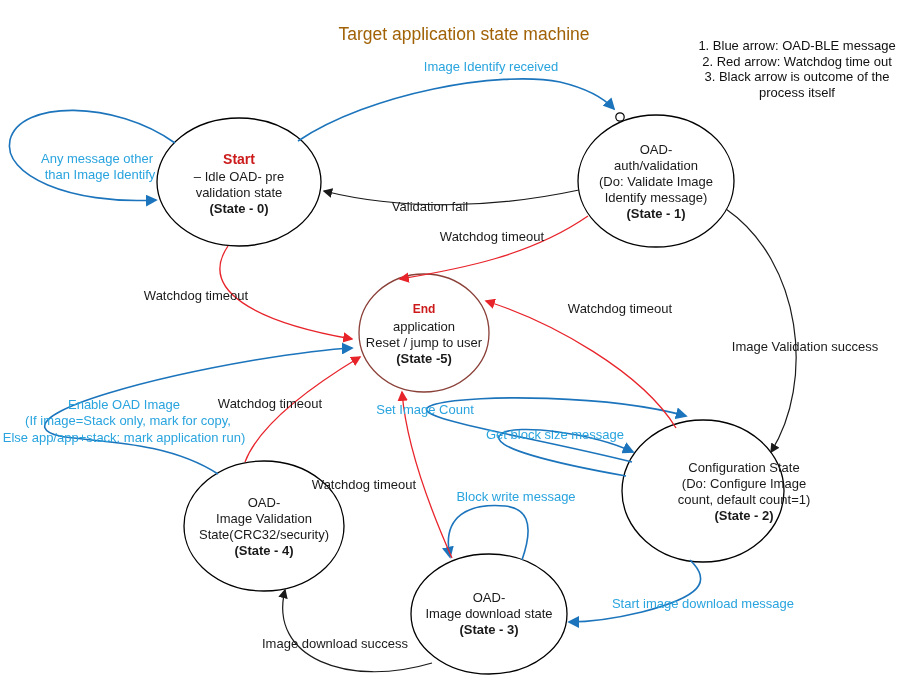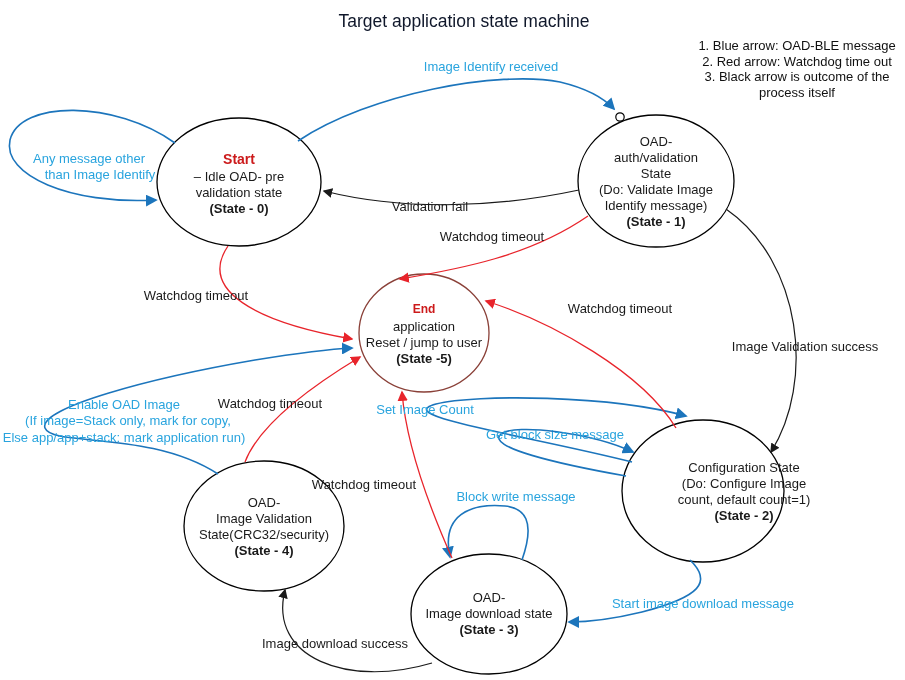"Target application state machine" .title { color: #0f172a -> #a16207; top: 11px -> 24px }
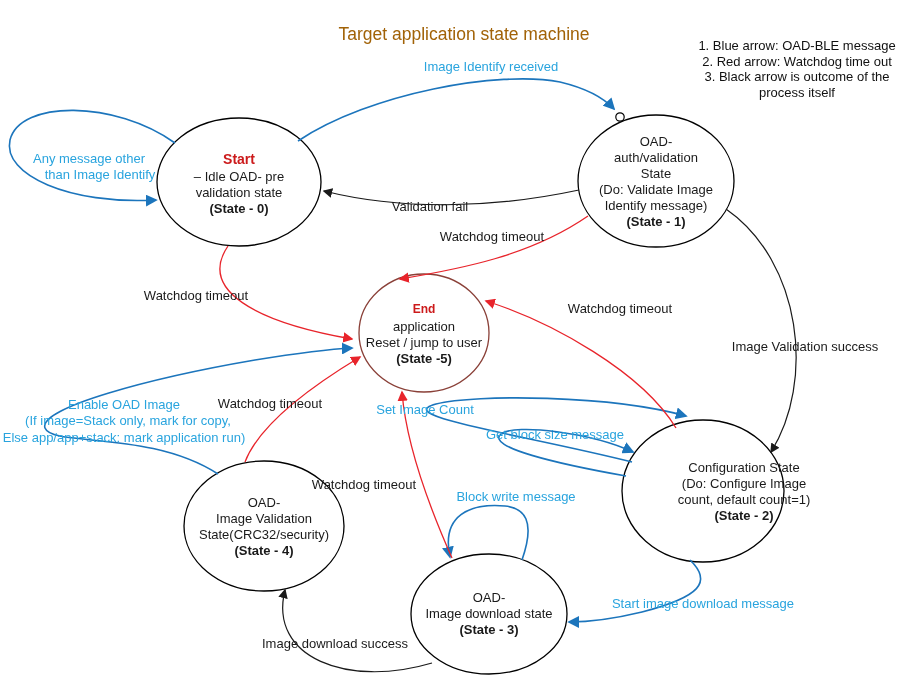"Any message other" div.lbl { left: 89px -> 97px }
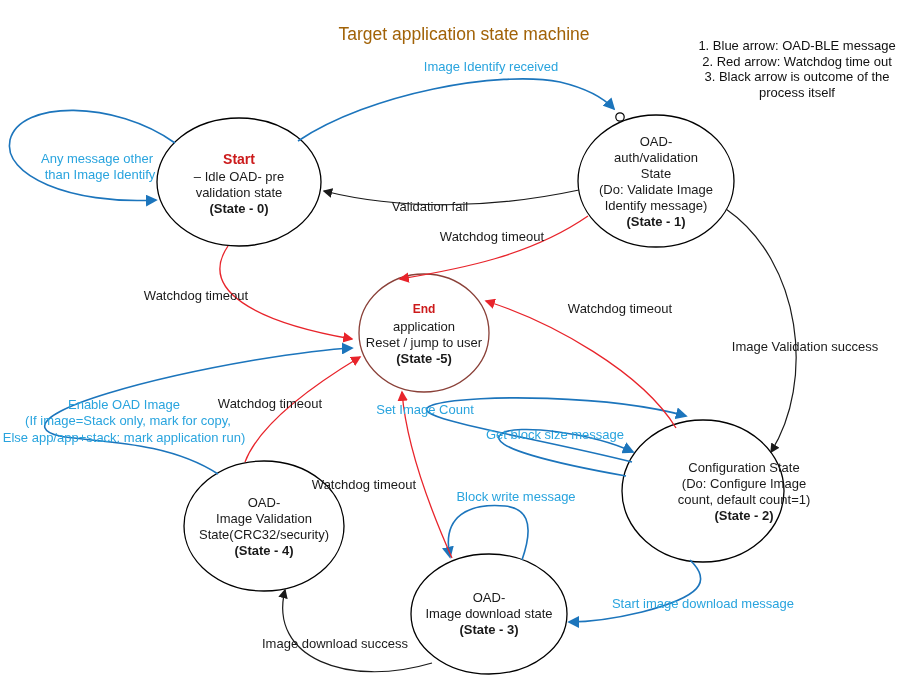"State" div { html: <div>State</div> -> none }
